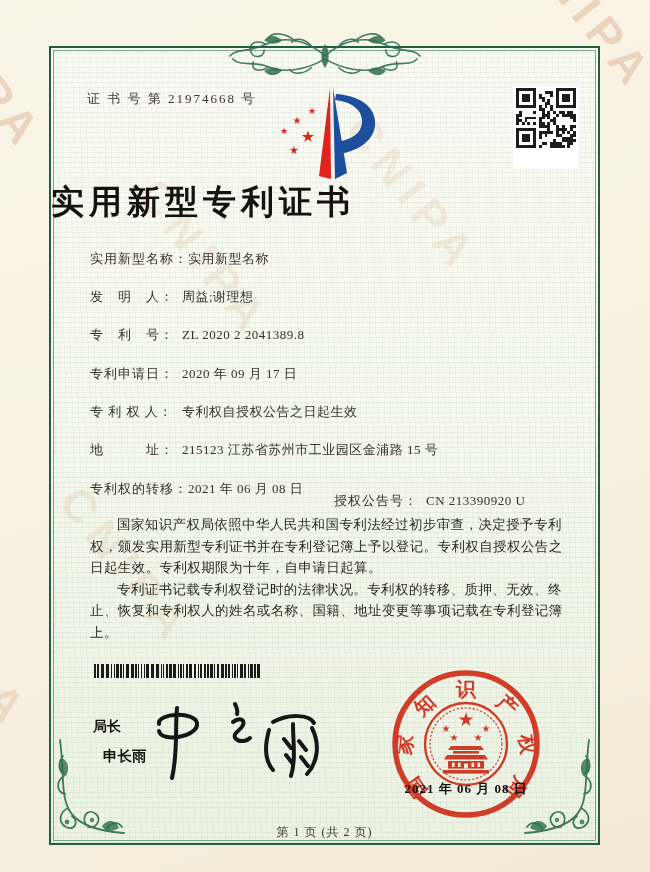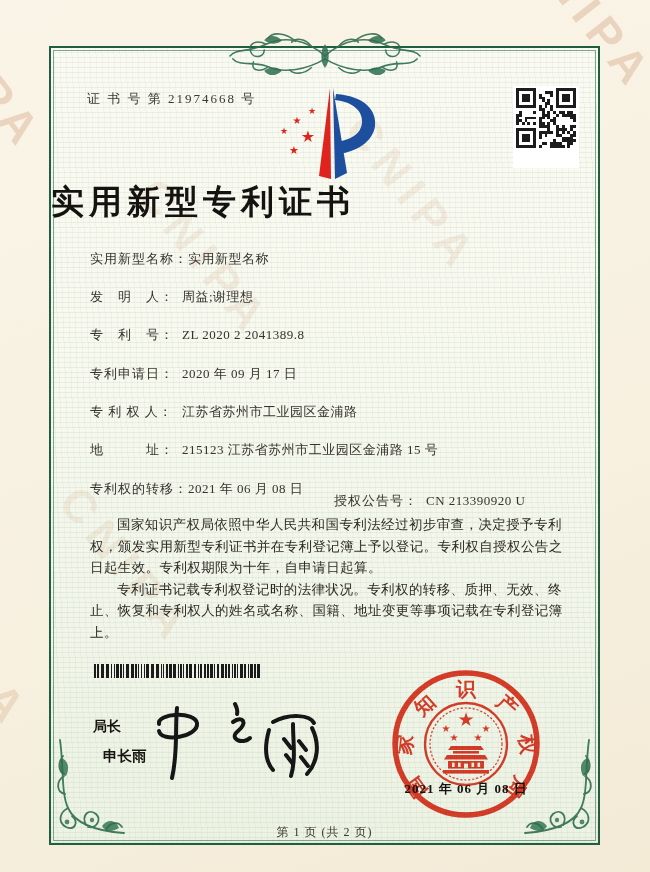"江苏省苏州市工业园区金浦路" span.fvalue { text: 江苏省苏州市工业园区金浦路 -> 专利权自授权公告之日起生效 }
